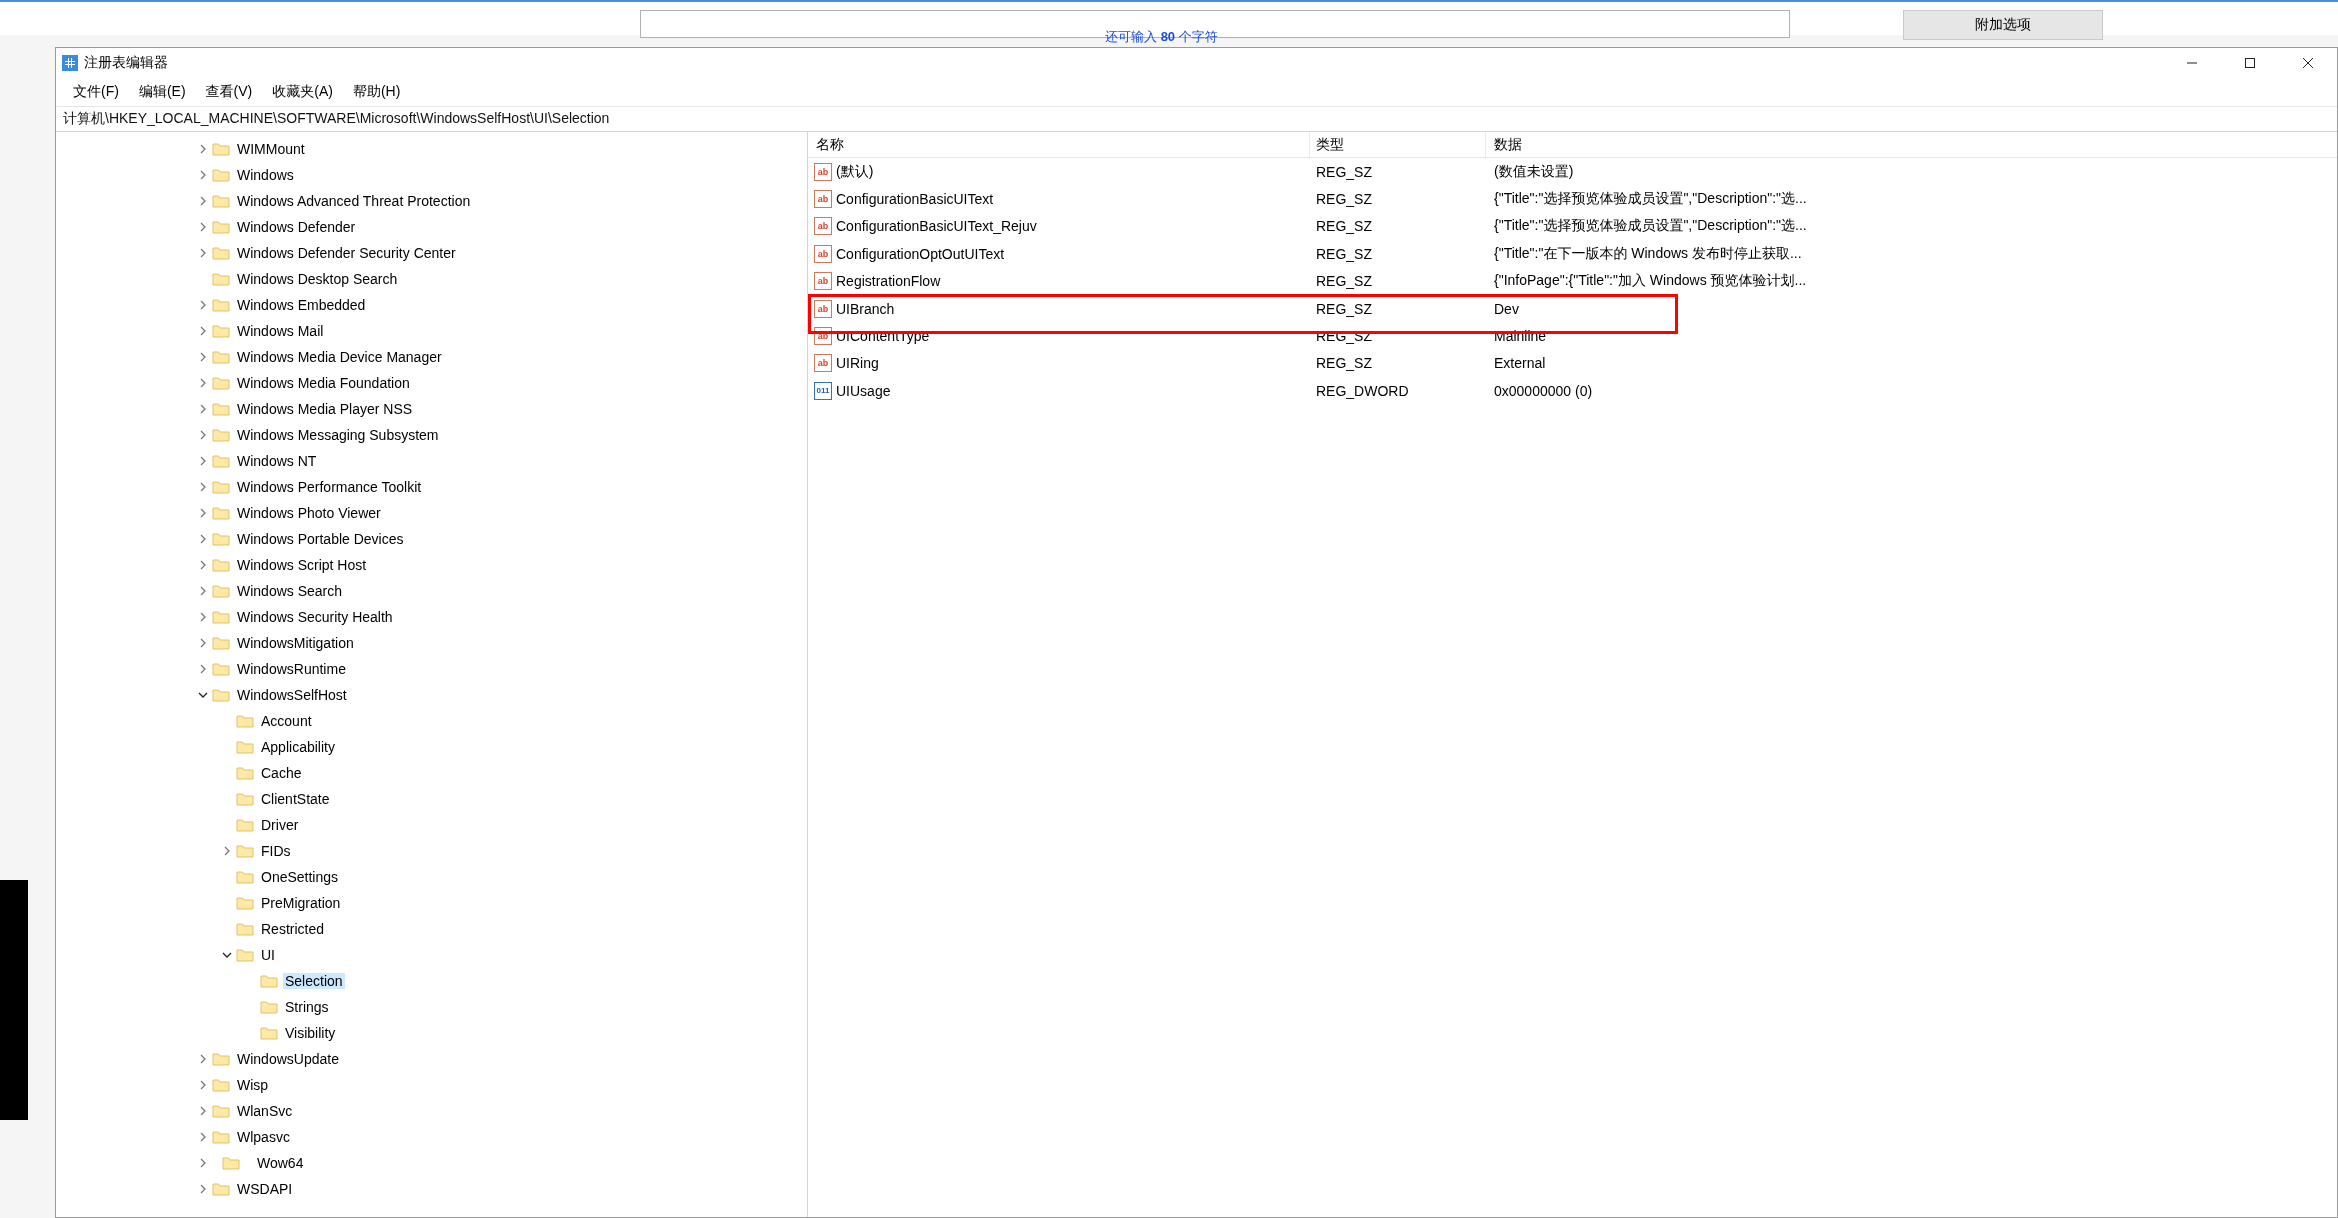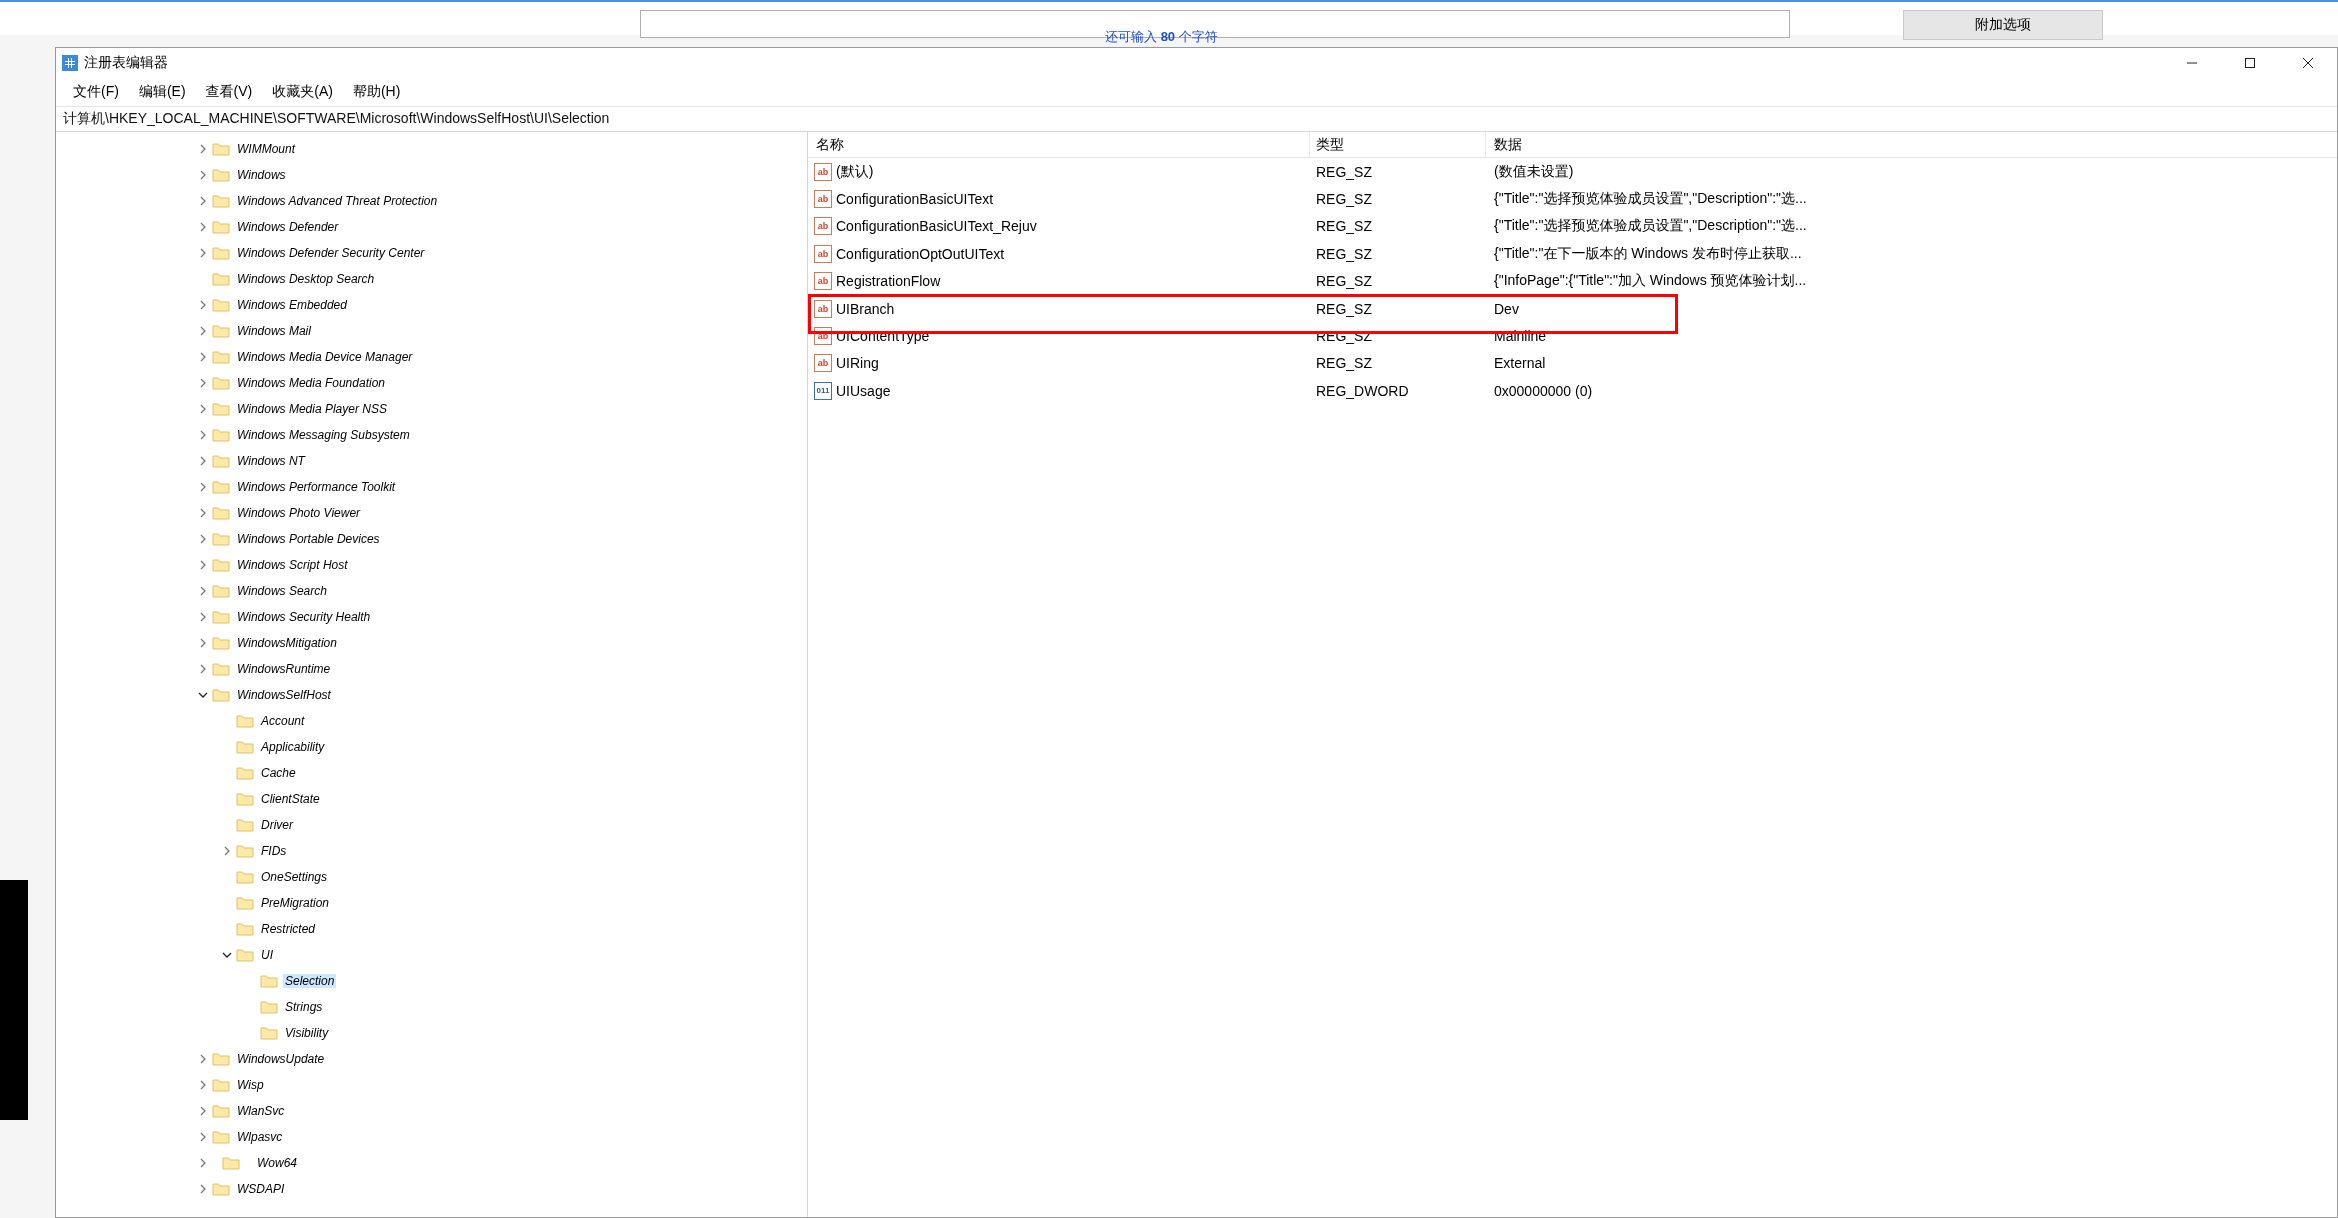"WIMMount" .tree-row { font-size: 12px -> 14px; font-style: italic -> none }
